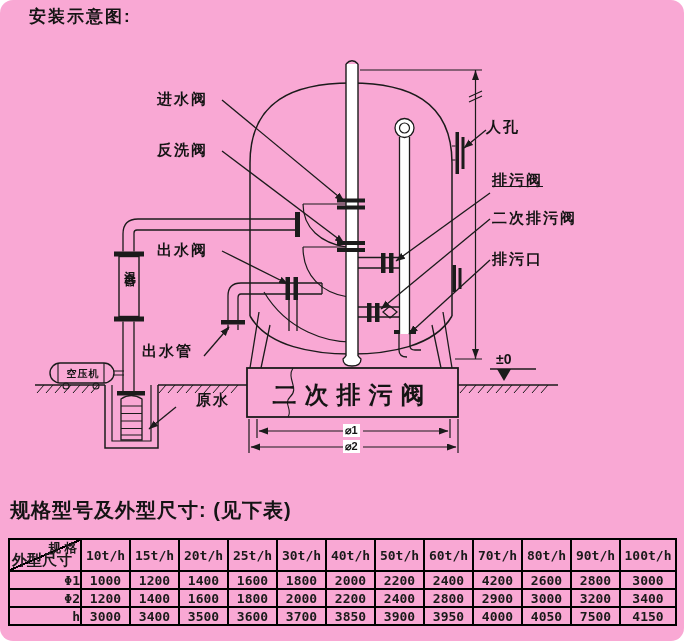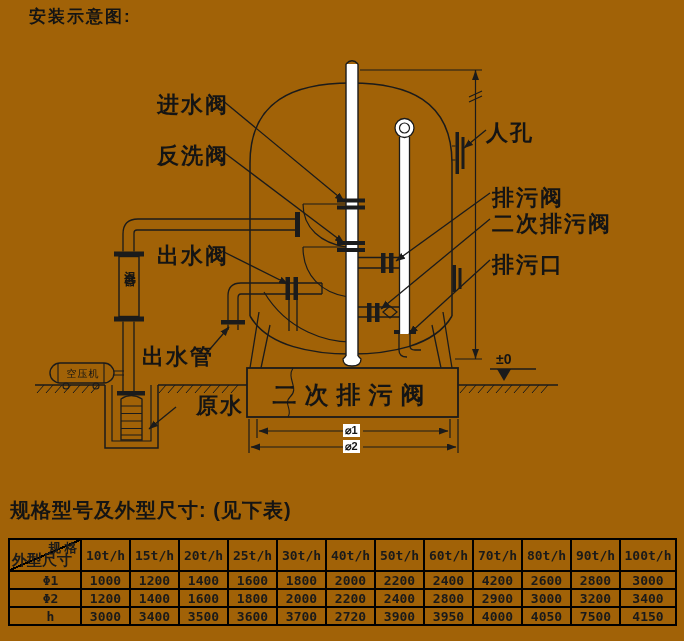"安装示意图:" #page { background: #a16207 -> #f9a8d4; border-radius: none -> 13px }
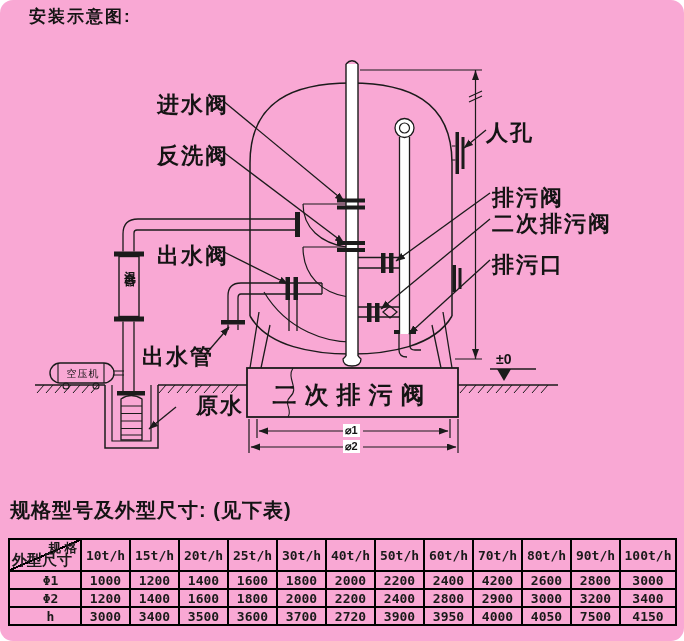"进水阀" .dlabel { font-size: 22px -> 15px }
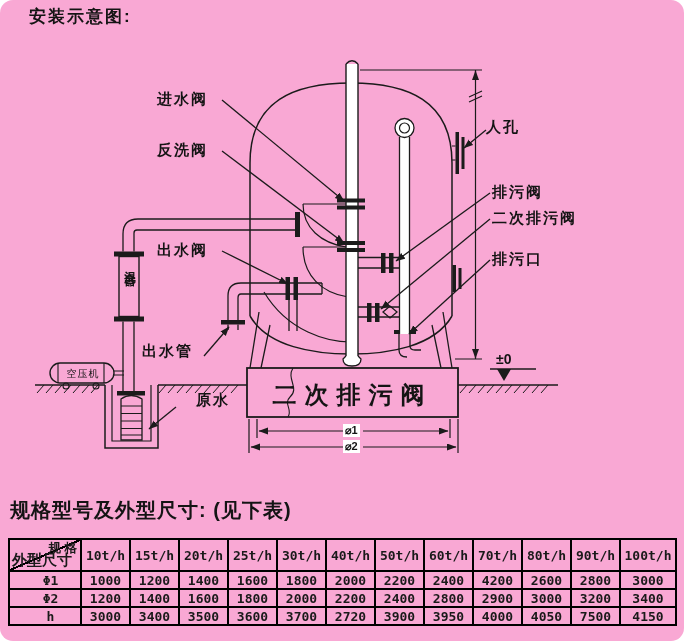"排污阀" div.lbl { text-decoration: none -> underline; top: 183px -> 171px }
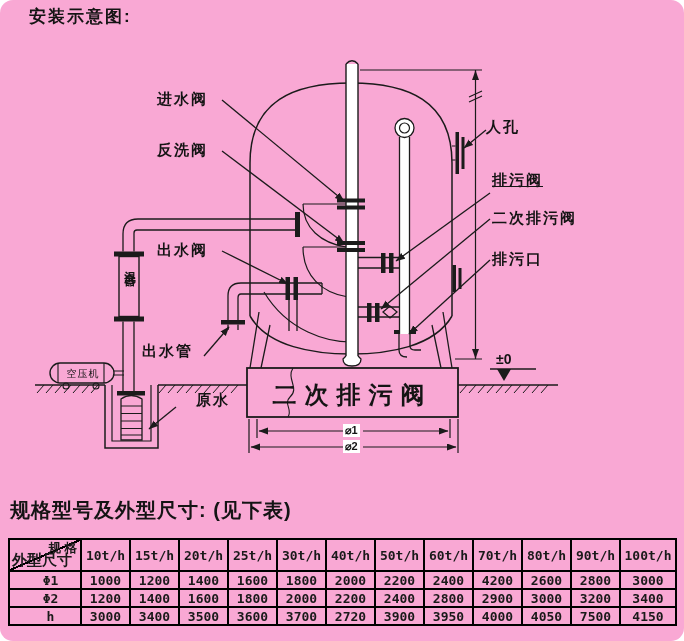"空压机" .small { font-weight: 400 -> 700 }
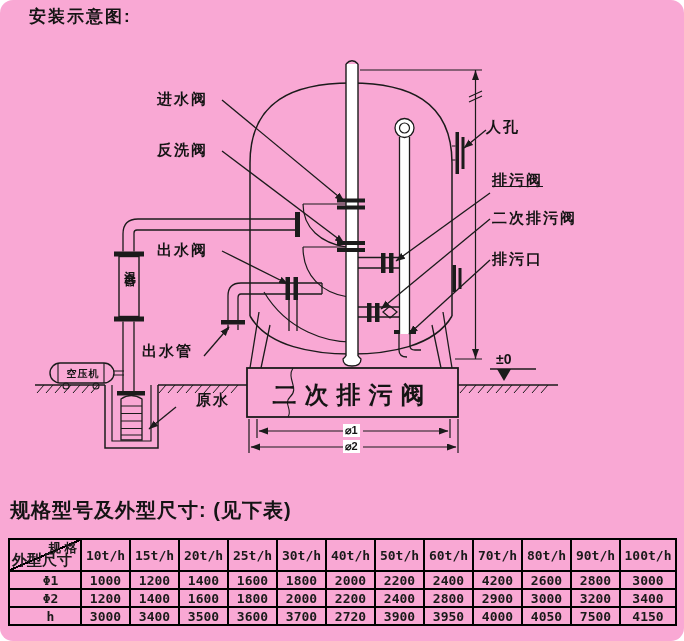"Φ1" #spec td.rname { text-align: center -> right }
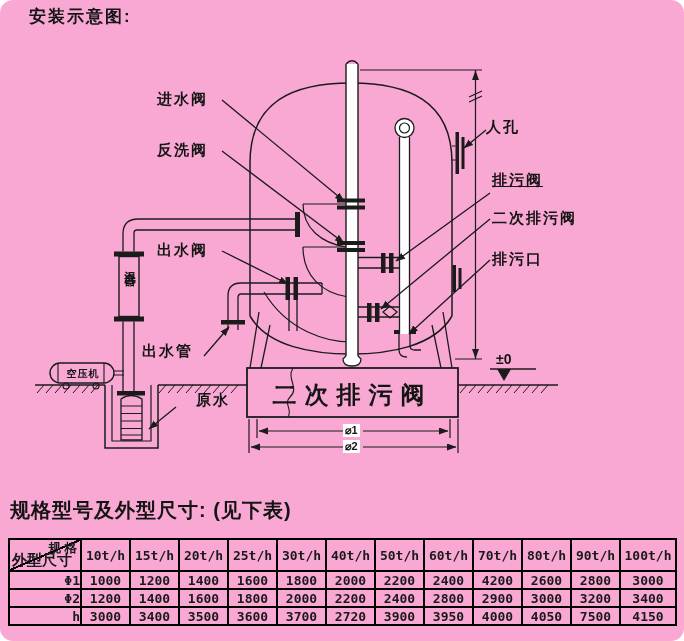"2720" td { text: 2720 -> 3850 }
